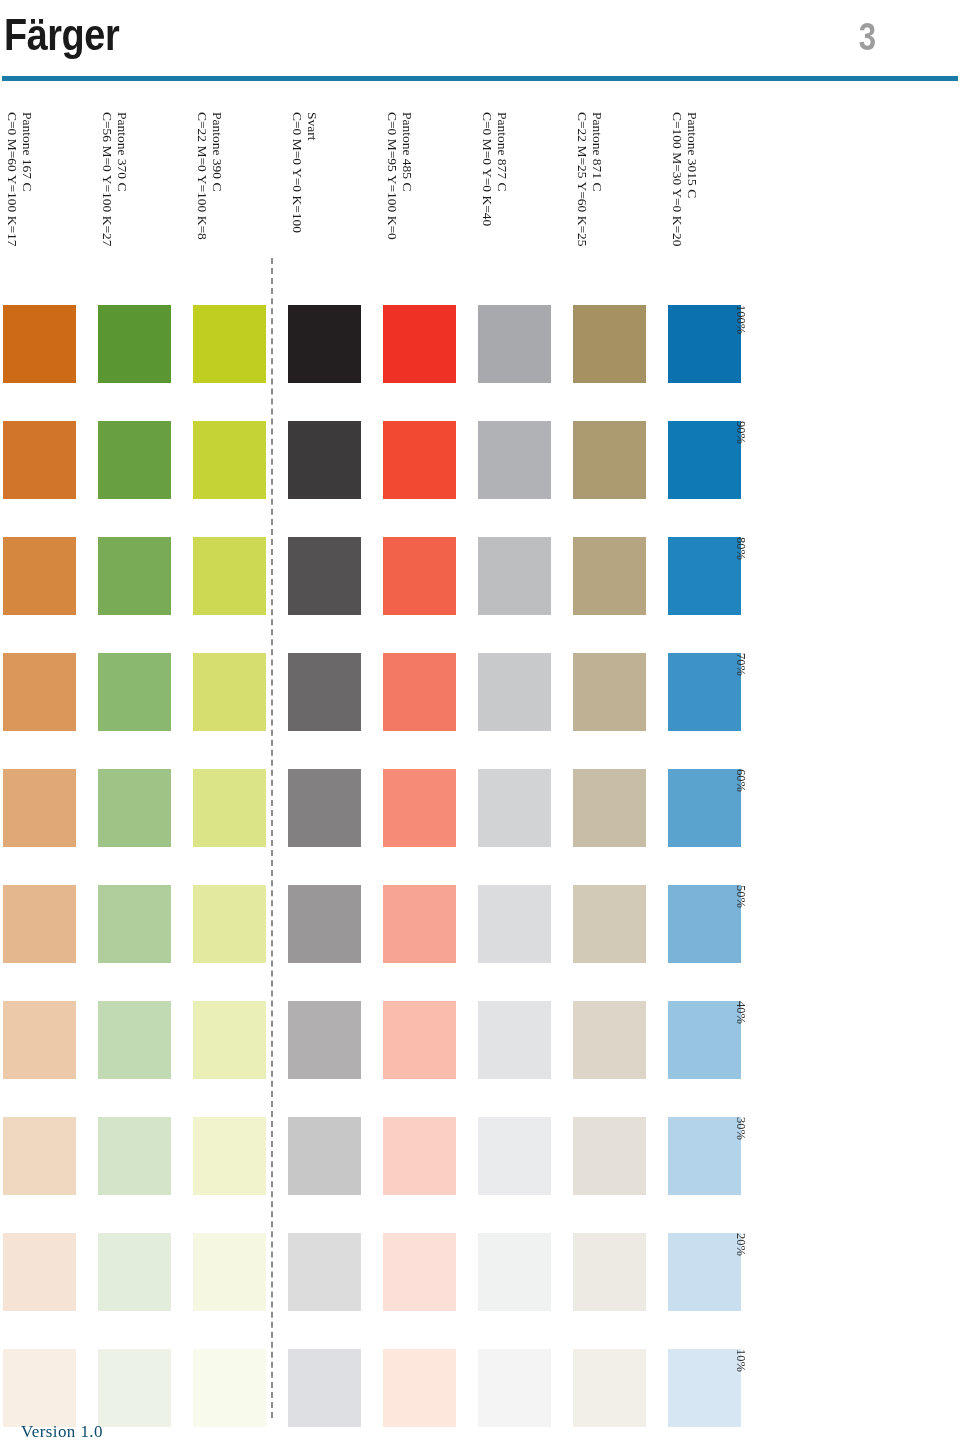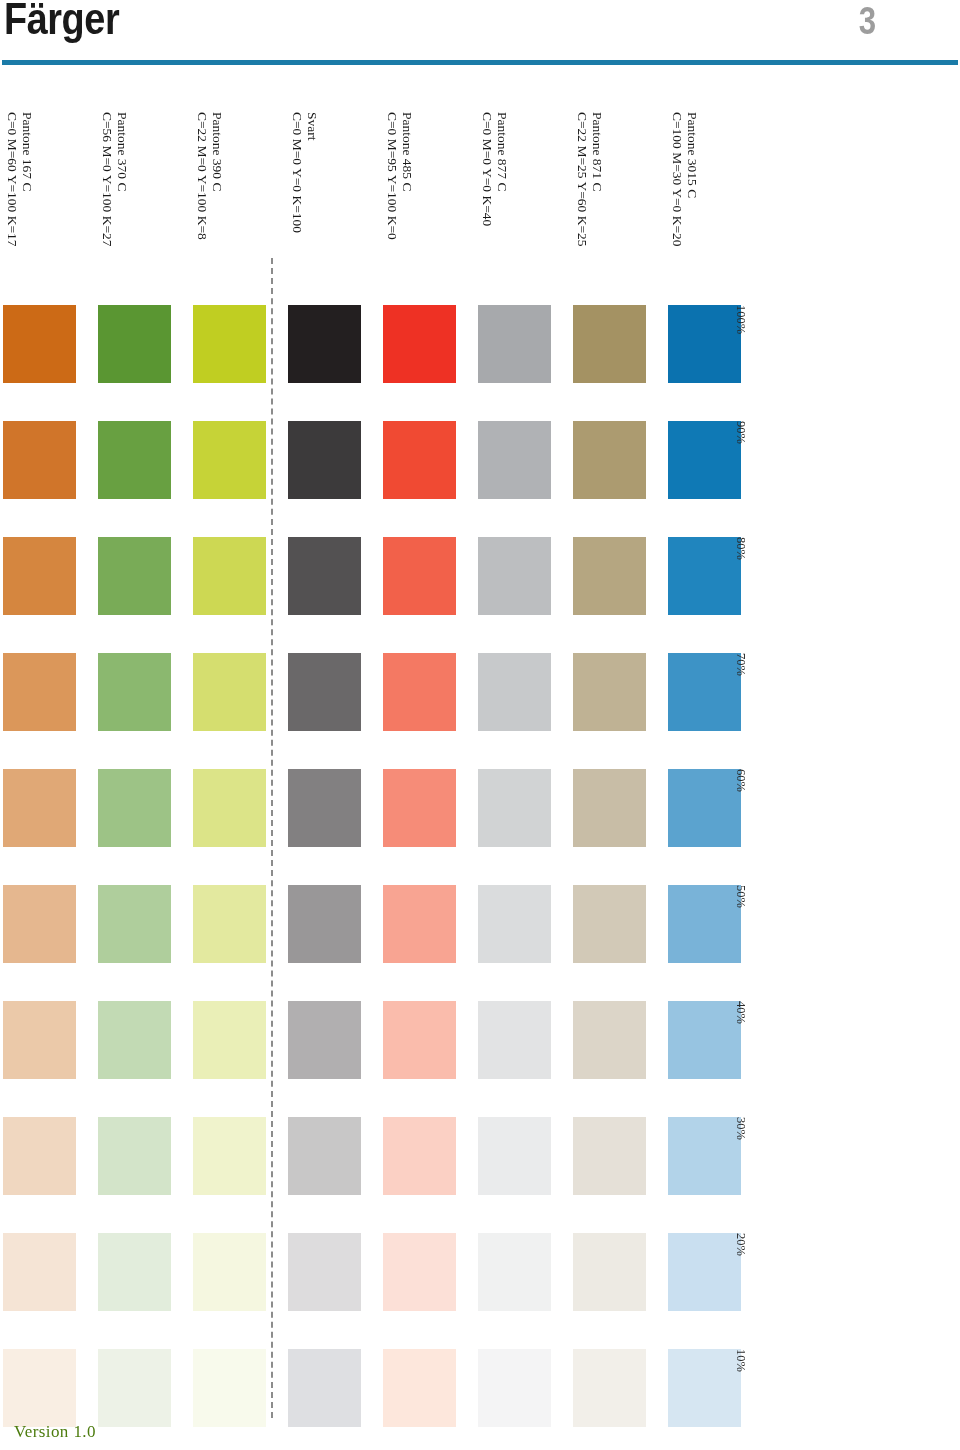"Färger" #page-header { top: 0 -> 16px }
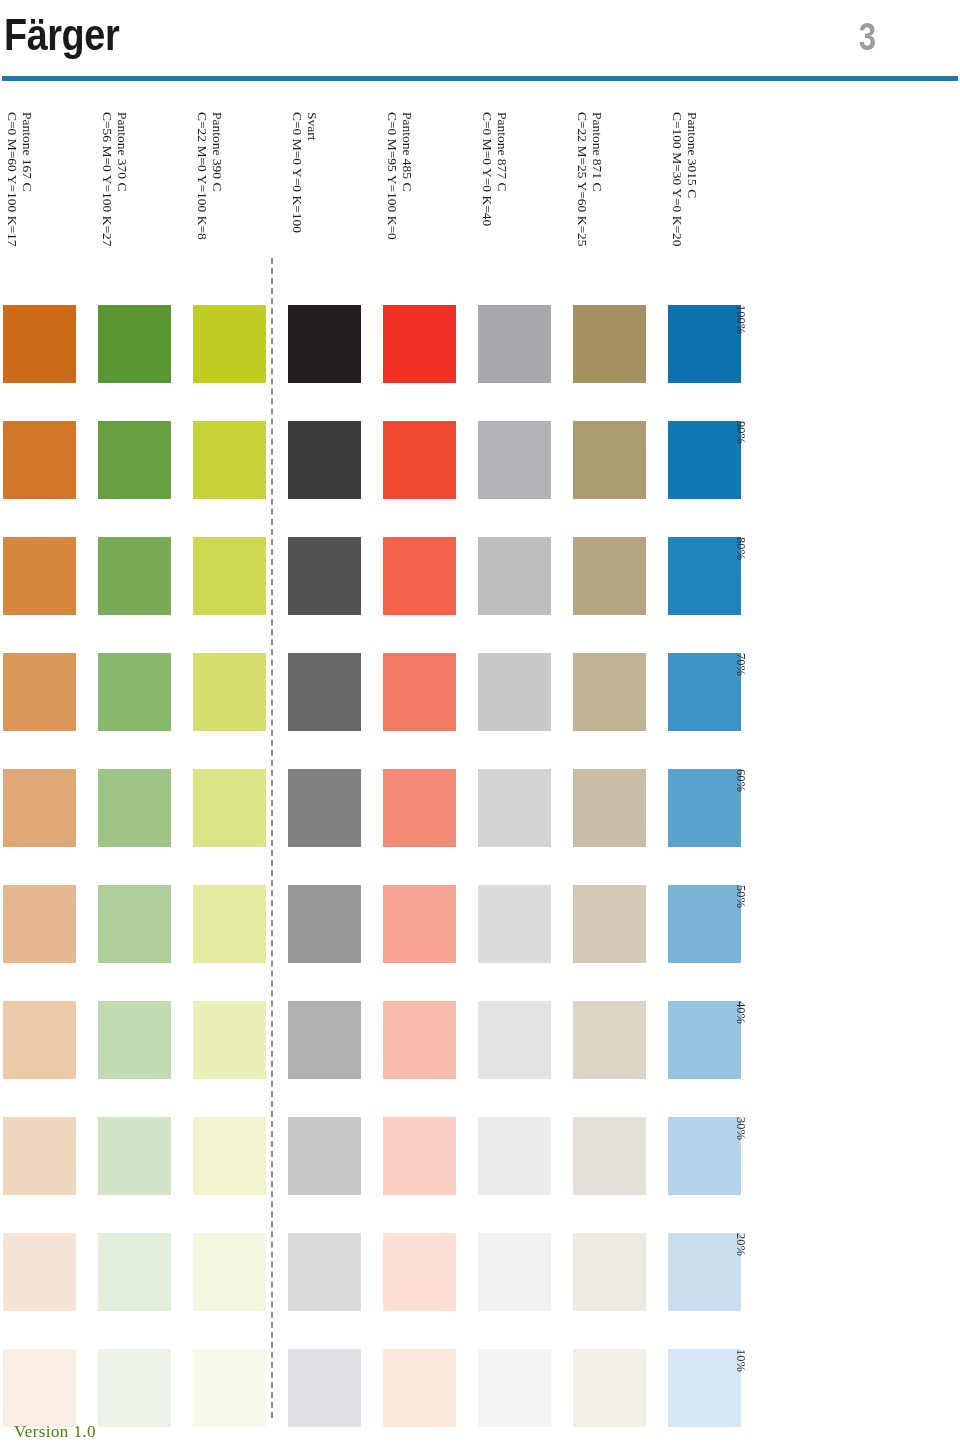"Version 1.0" #page-footer { color: #4d7c0f -> #0c4a6e; left: 14px -> 21px }
